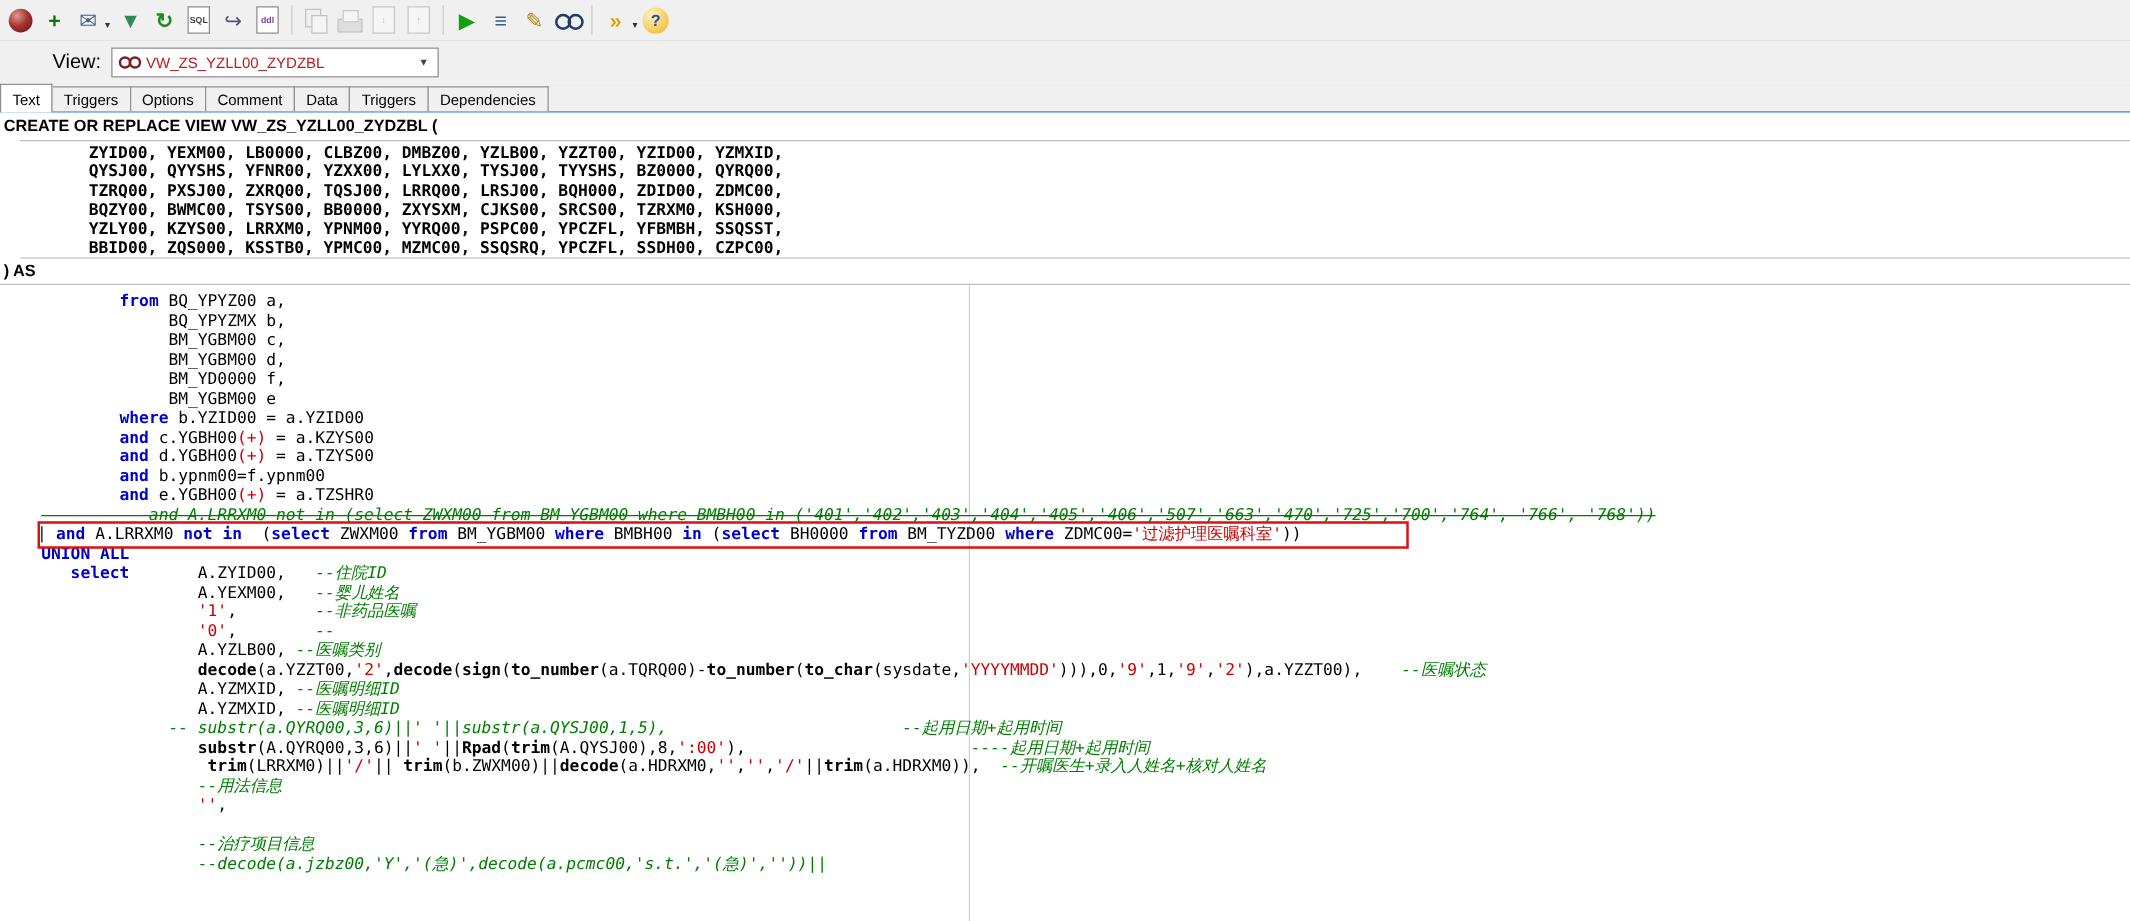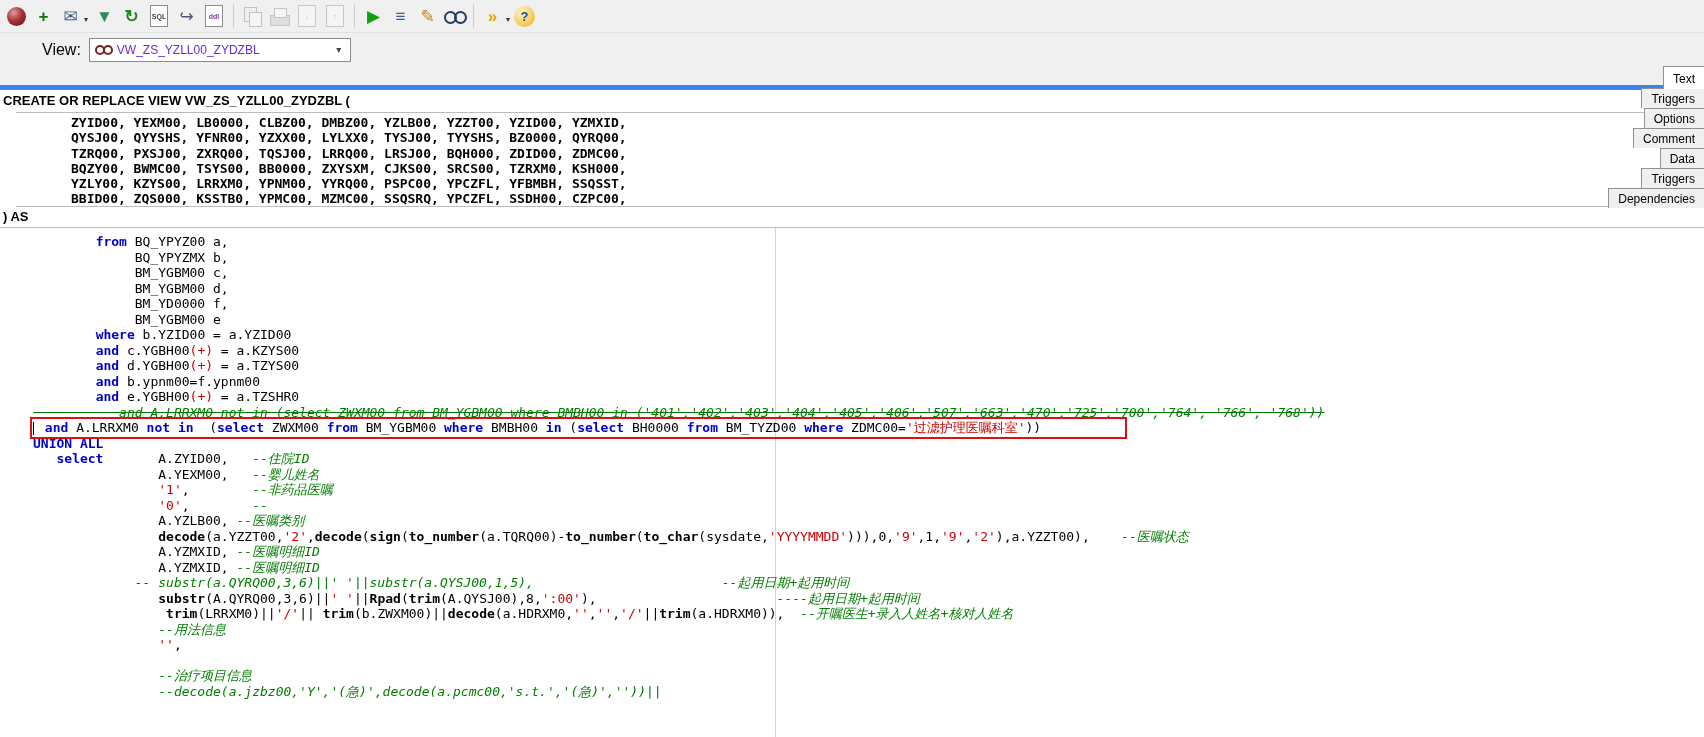"VW_ZS_YZLL00_ZYDZBL" .combo-text { color: #6d28d9 -> #b91c1c }
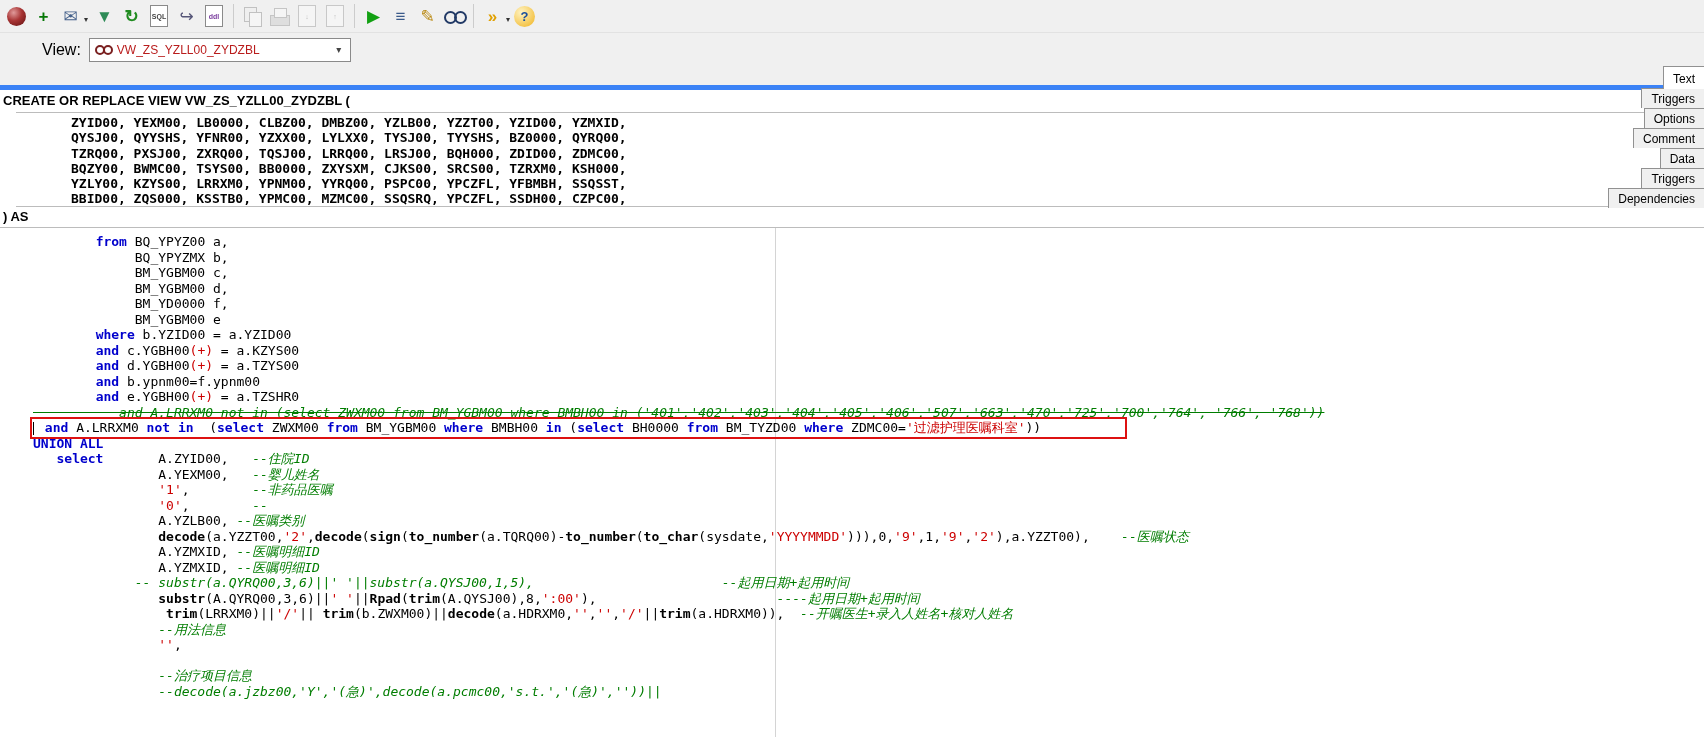"Text" .tabs { border-bottom: 5px solid #3b82f6 -> 1px solid #3b82f6; flex-direction: column -> none }
